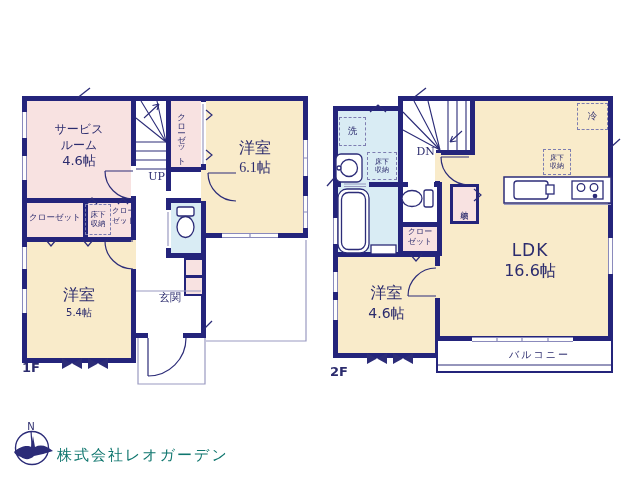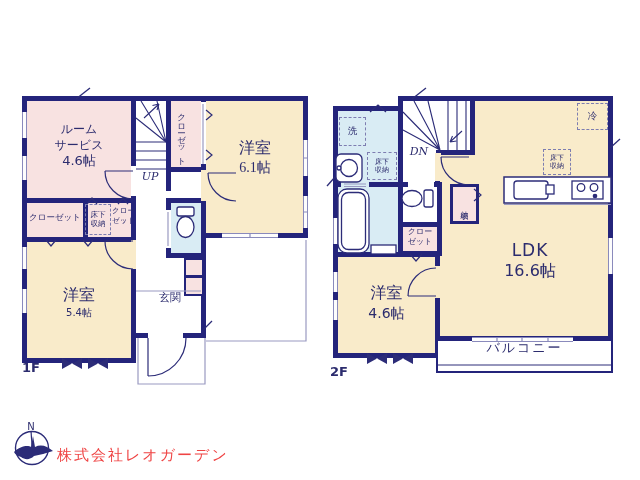"ルーム" span.b { order: before "サービス" -> after "サービス" }
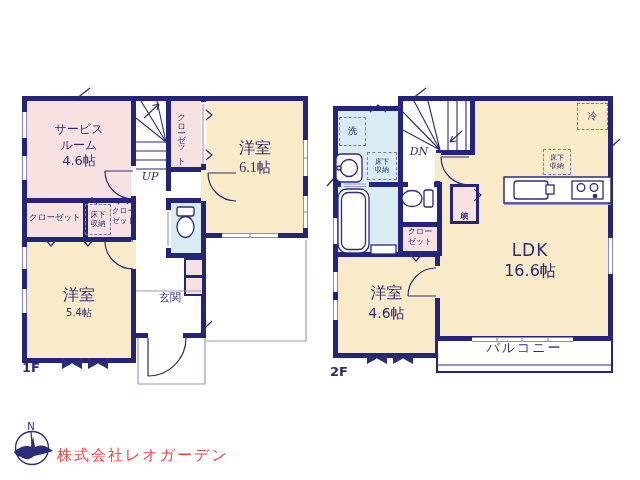"DN" .ital { font-style: italic -> none; text-align: none -> right }
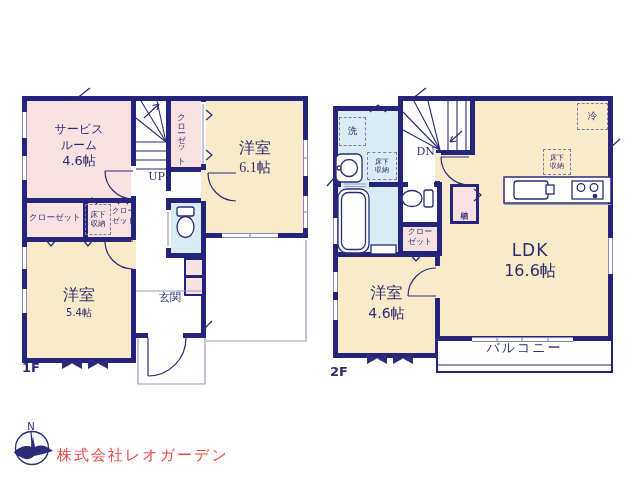"バルコニー" div.lbl { font-size: 13px -> 10px; top: 340px -> 348px; width: 173px -> 203px }
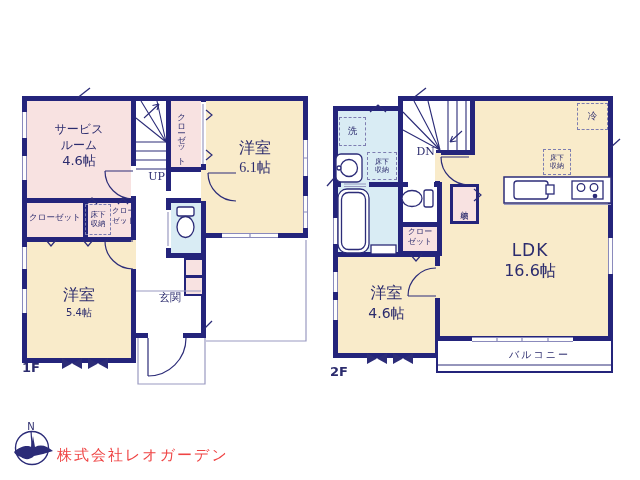"株式会社レオガーデン" .company { color: #ef4444 -> #0f766e }
